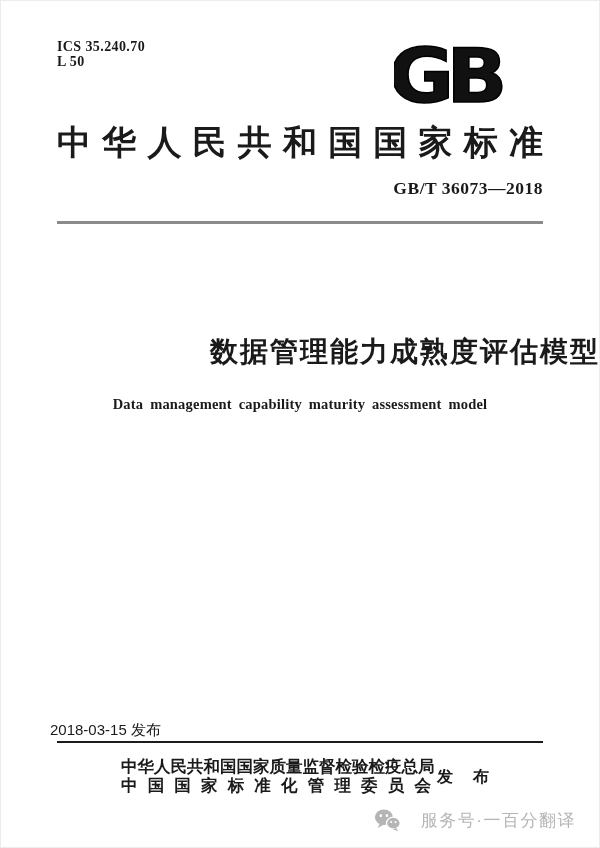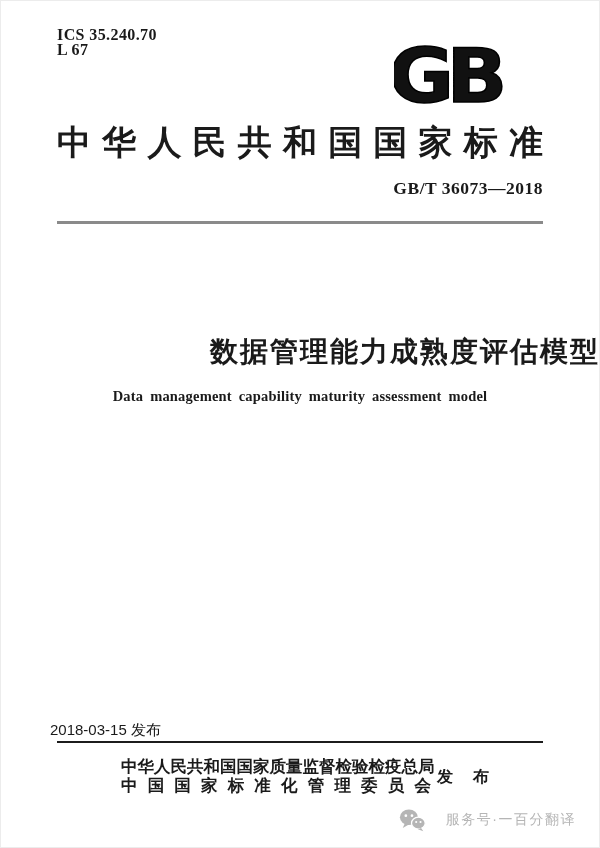"ICS 35.240.70" .ics-block { font-size: 16px -> 14px; top: 27px -> 39px }
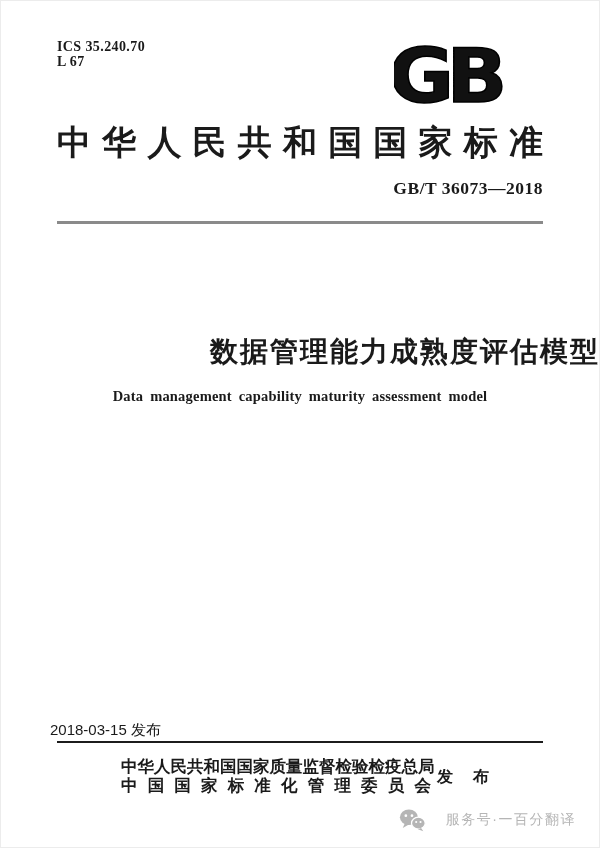"L 67" div { text: 67 -> 50 }
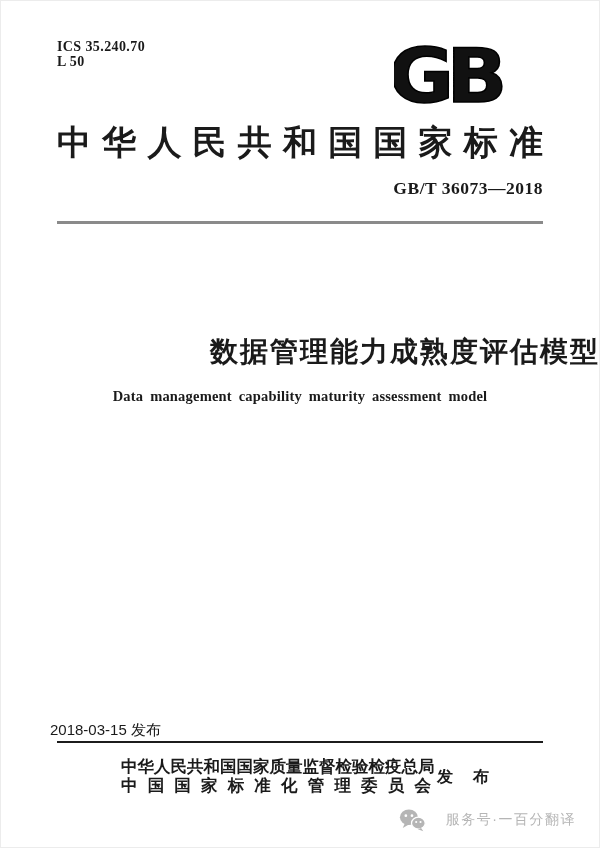"Data management capability maturity" .title-en { top: 388px -> 396px }
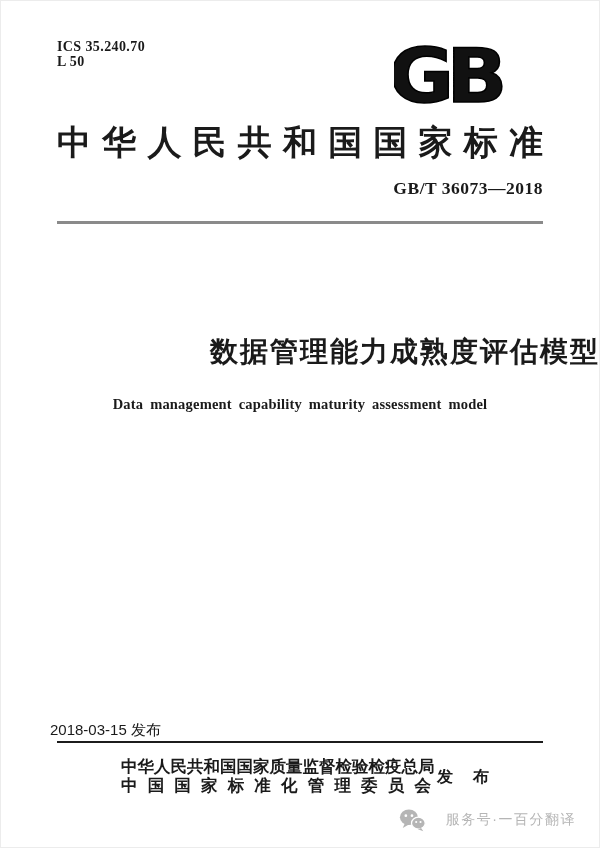"服务号·一百分翻译" .watermark { font-size: 14px -> 17px }
